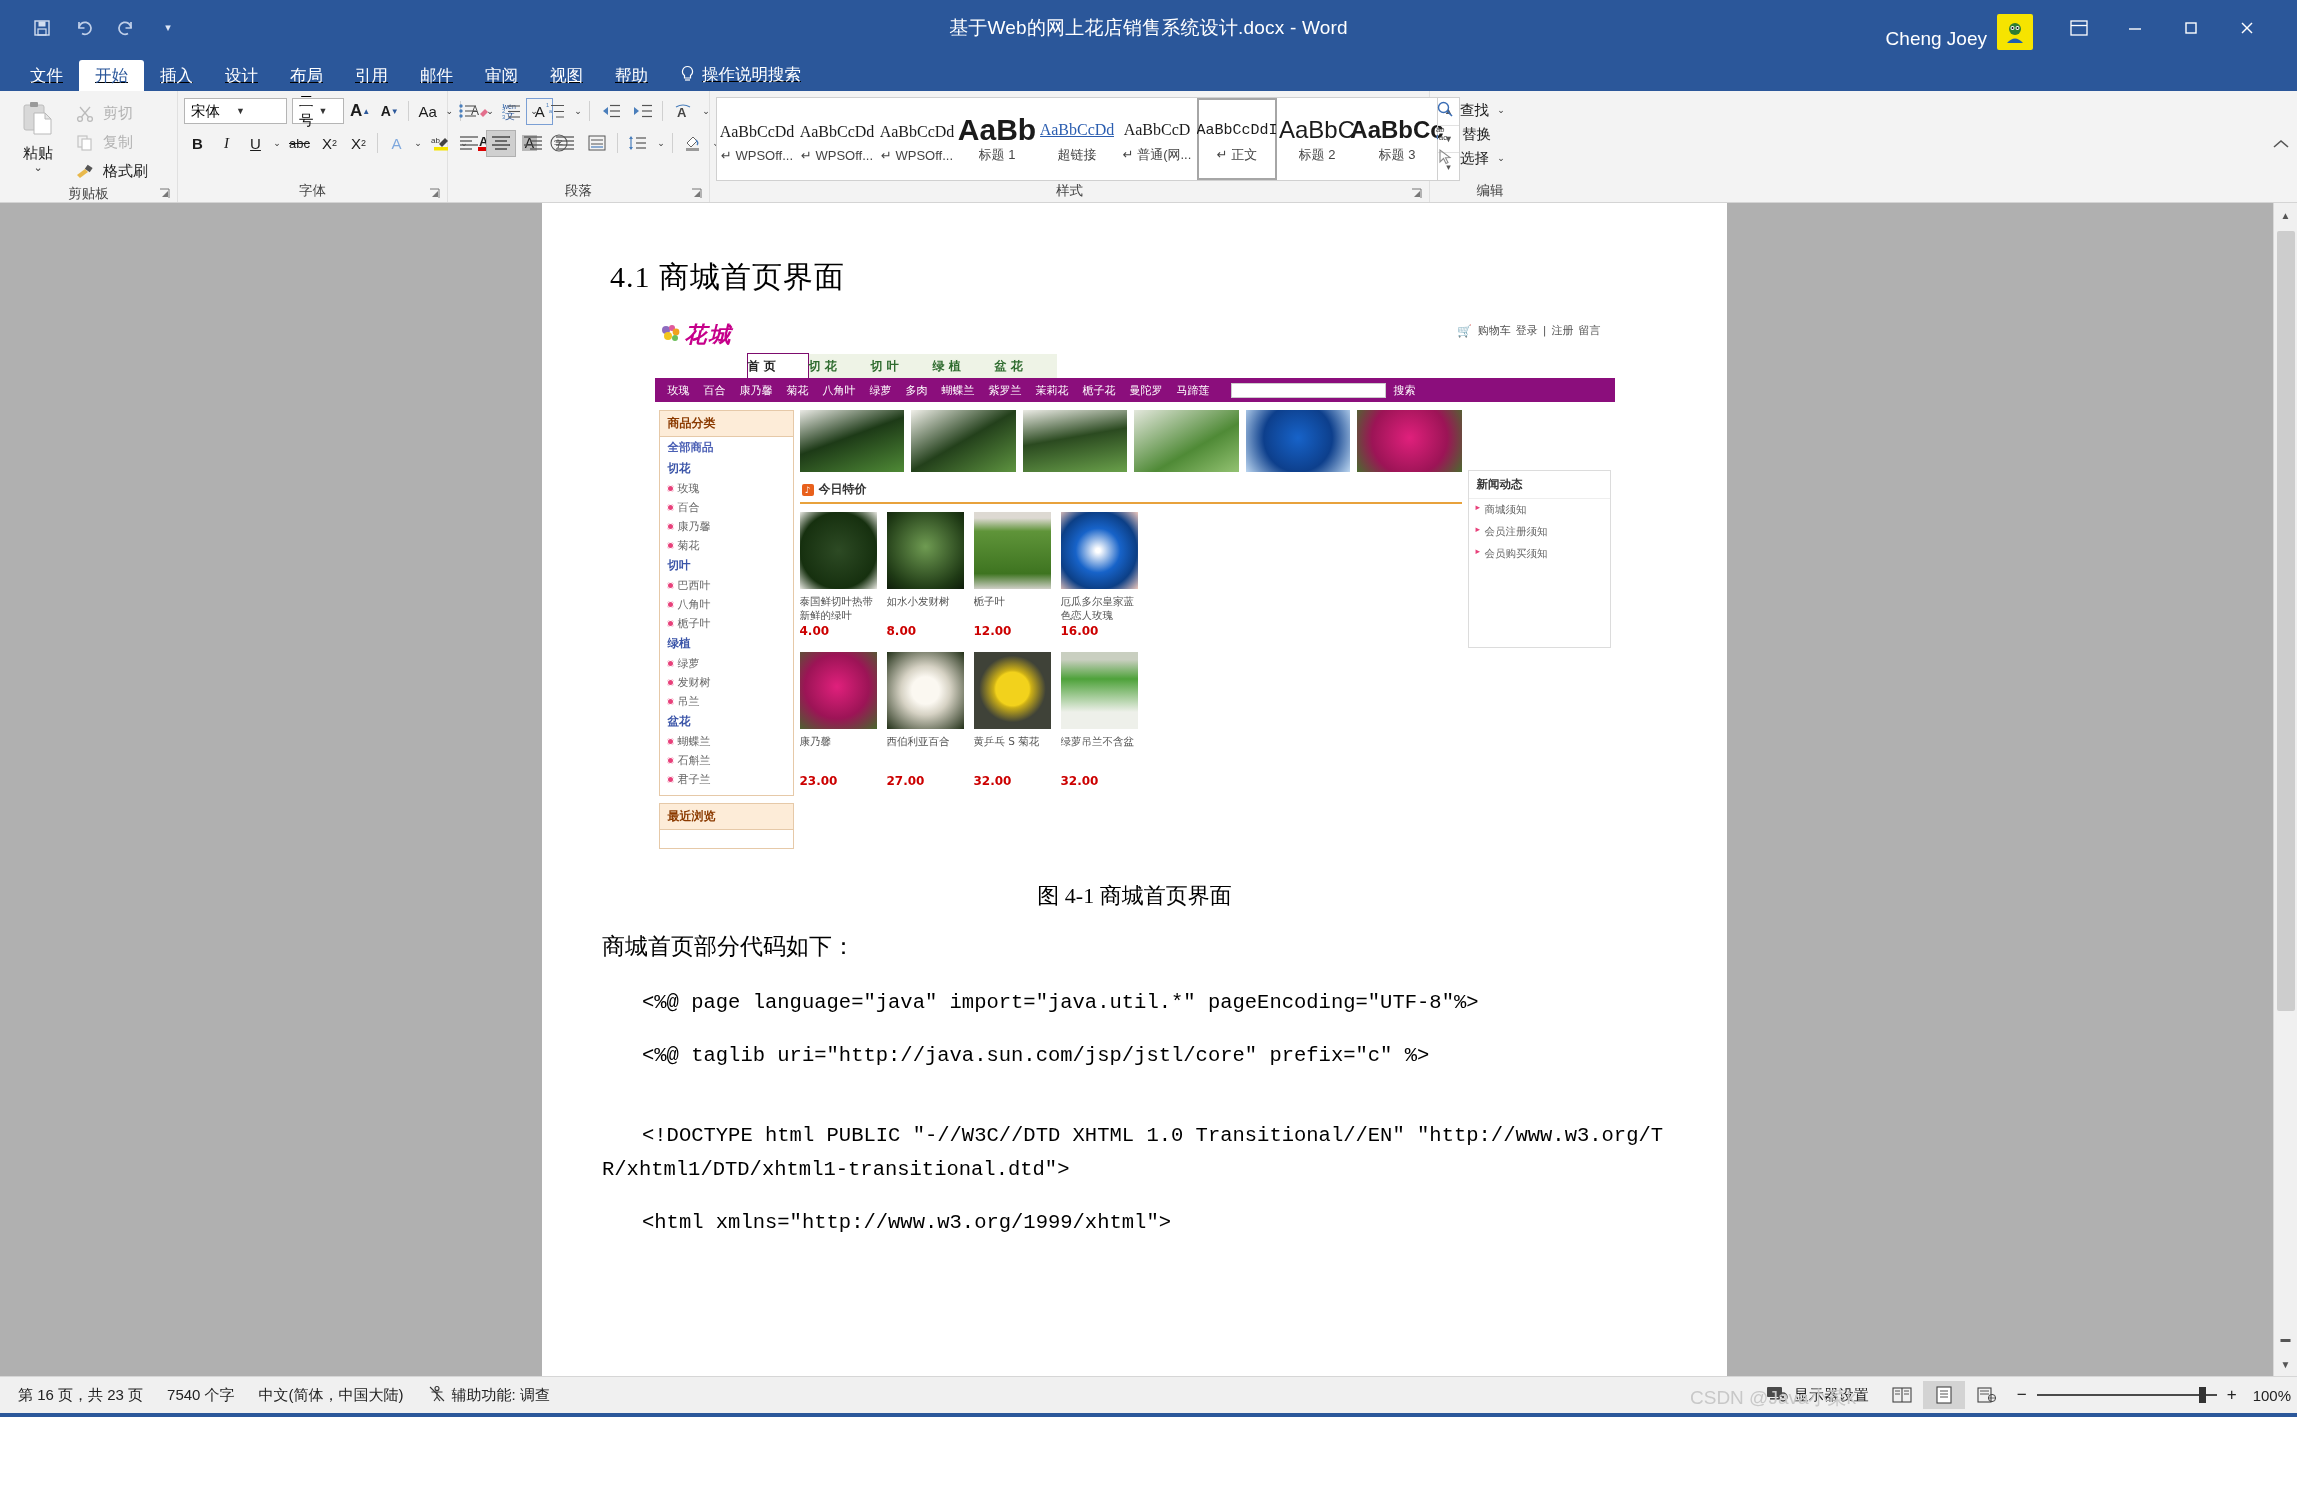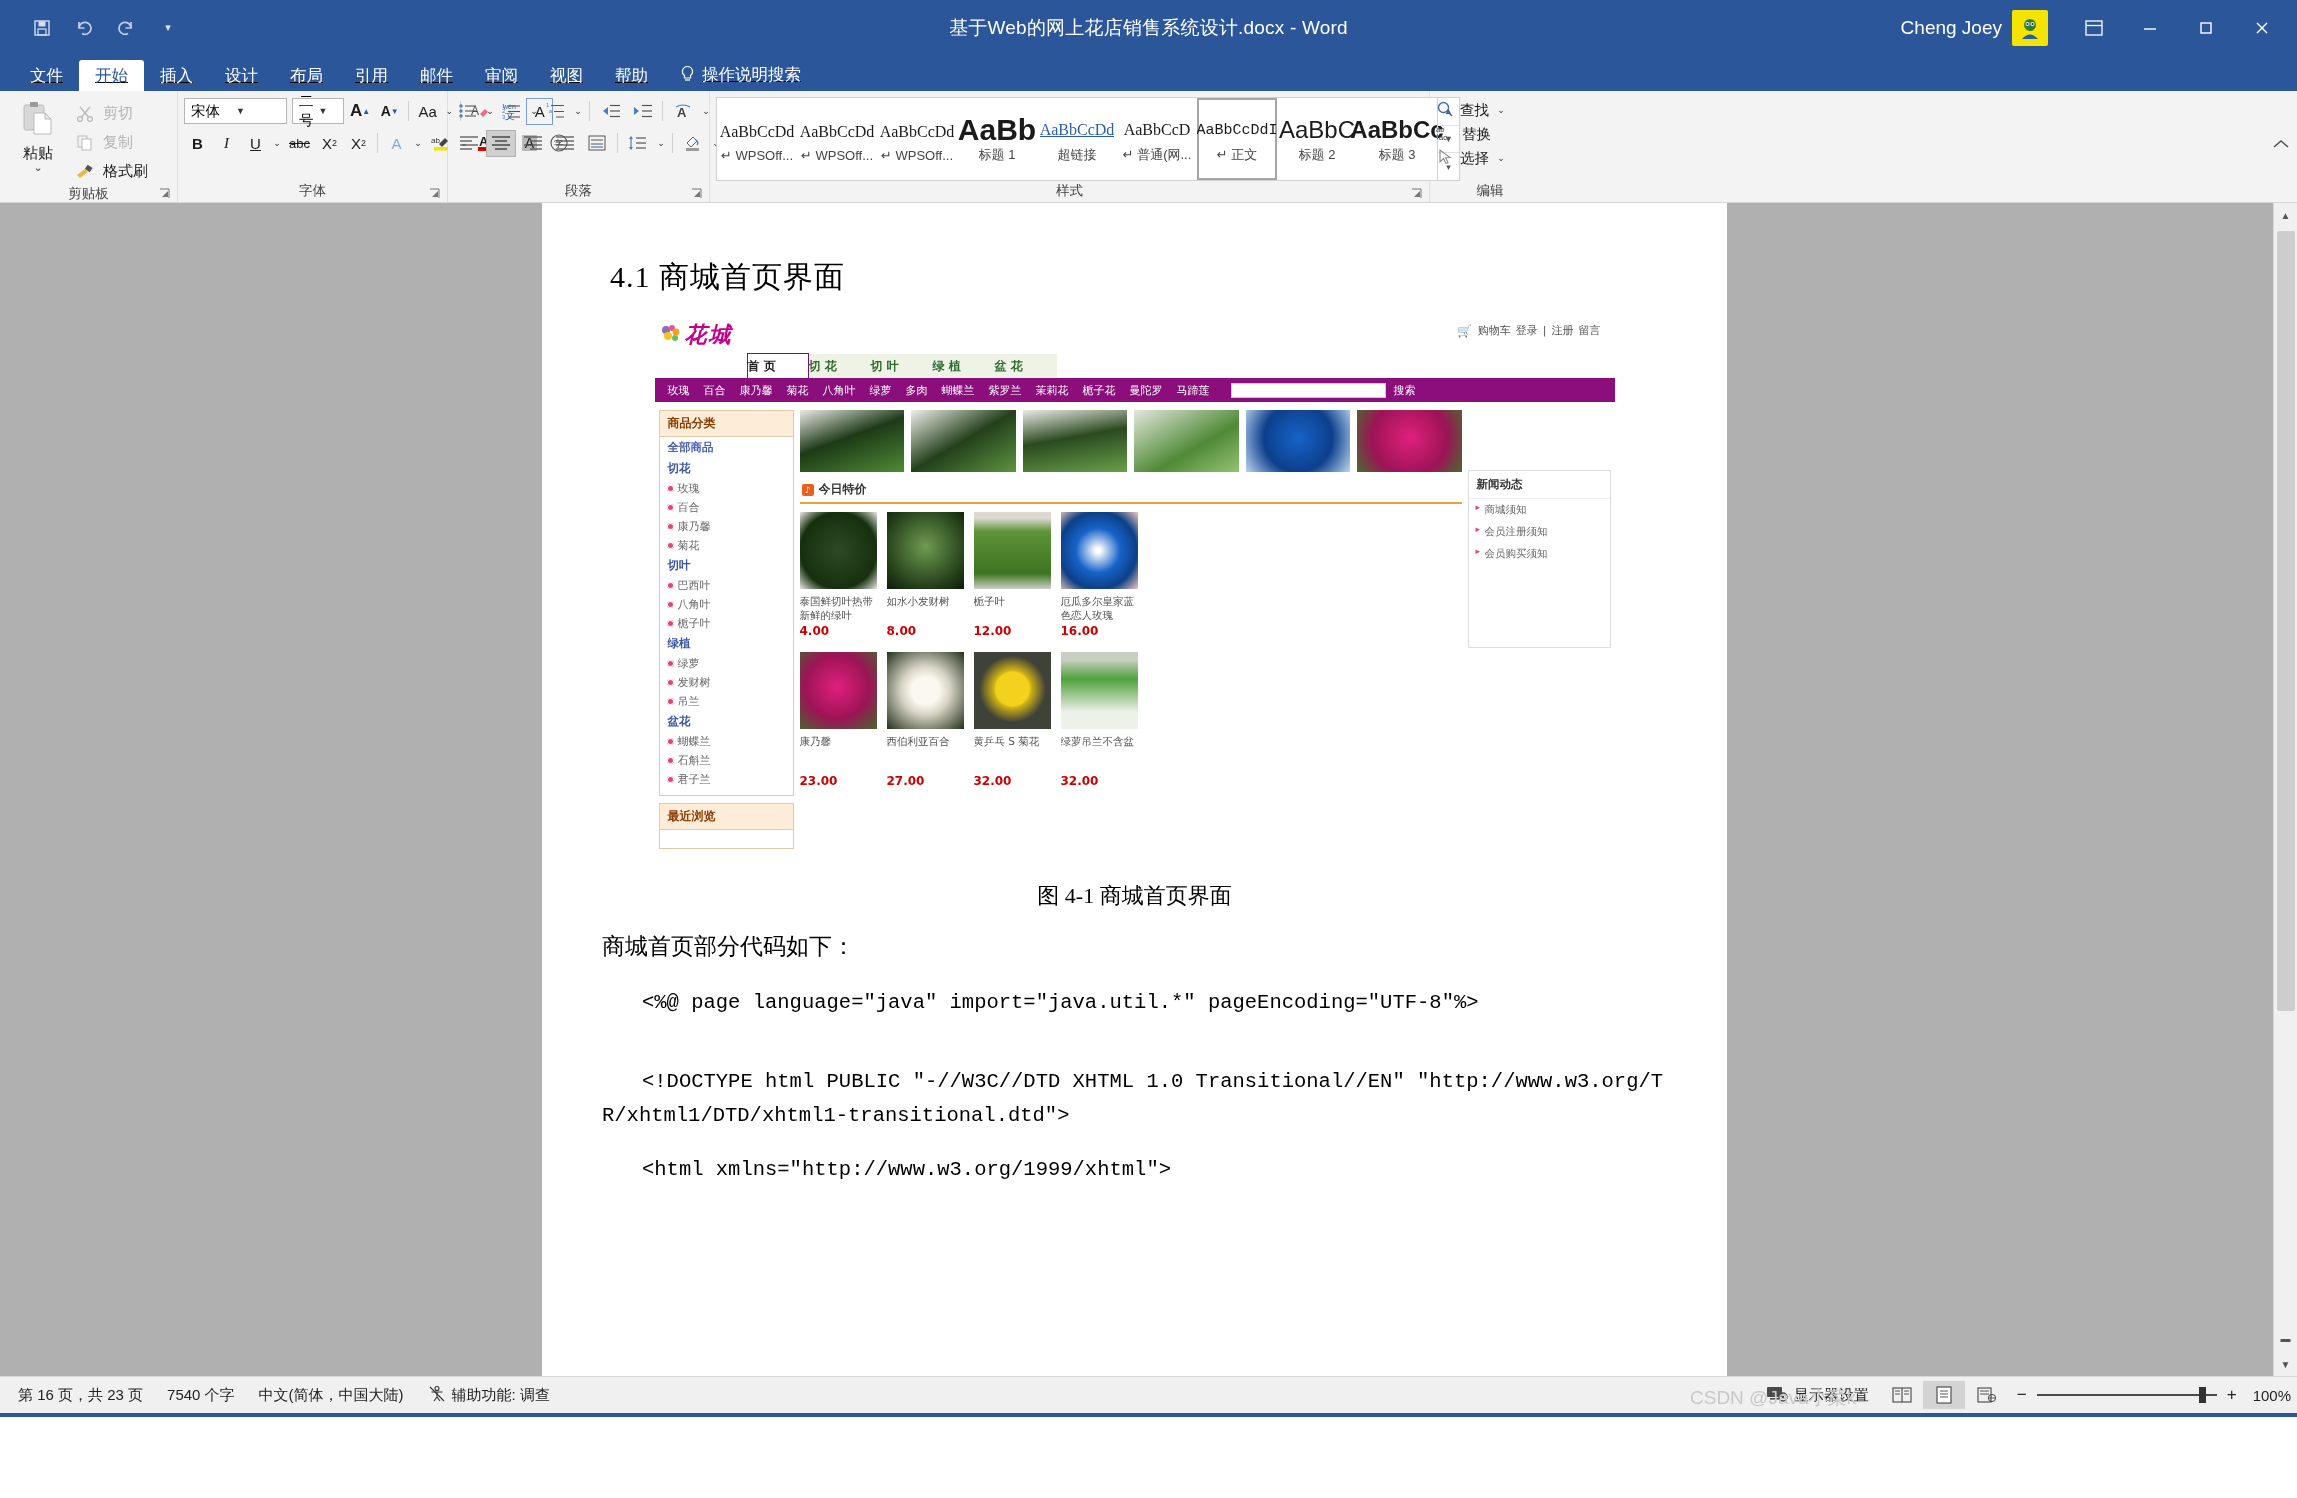"Cheng Joey" .tb-right { align-items: center -> flex-end; padding-right: 7px -> 22px }
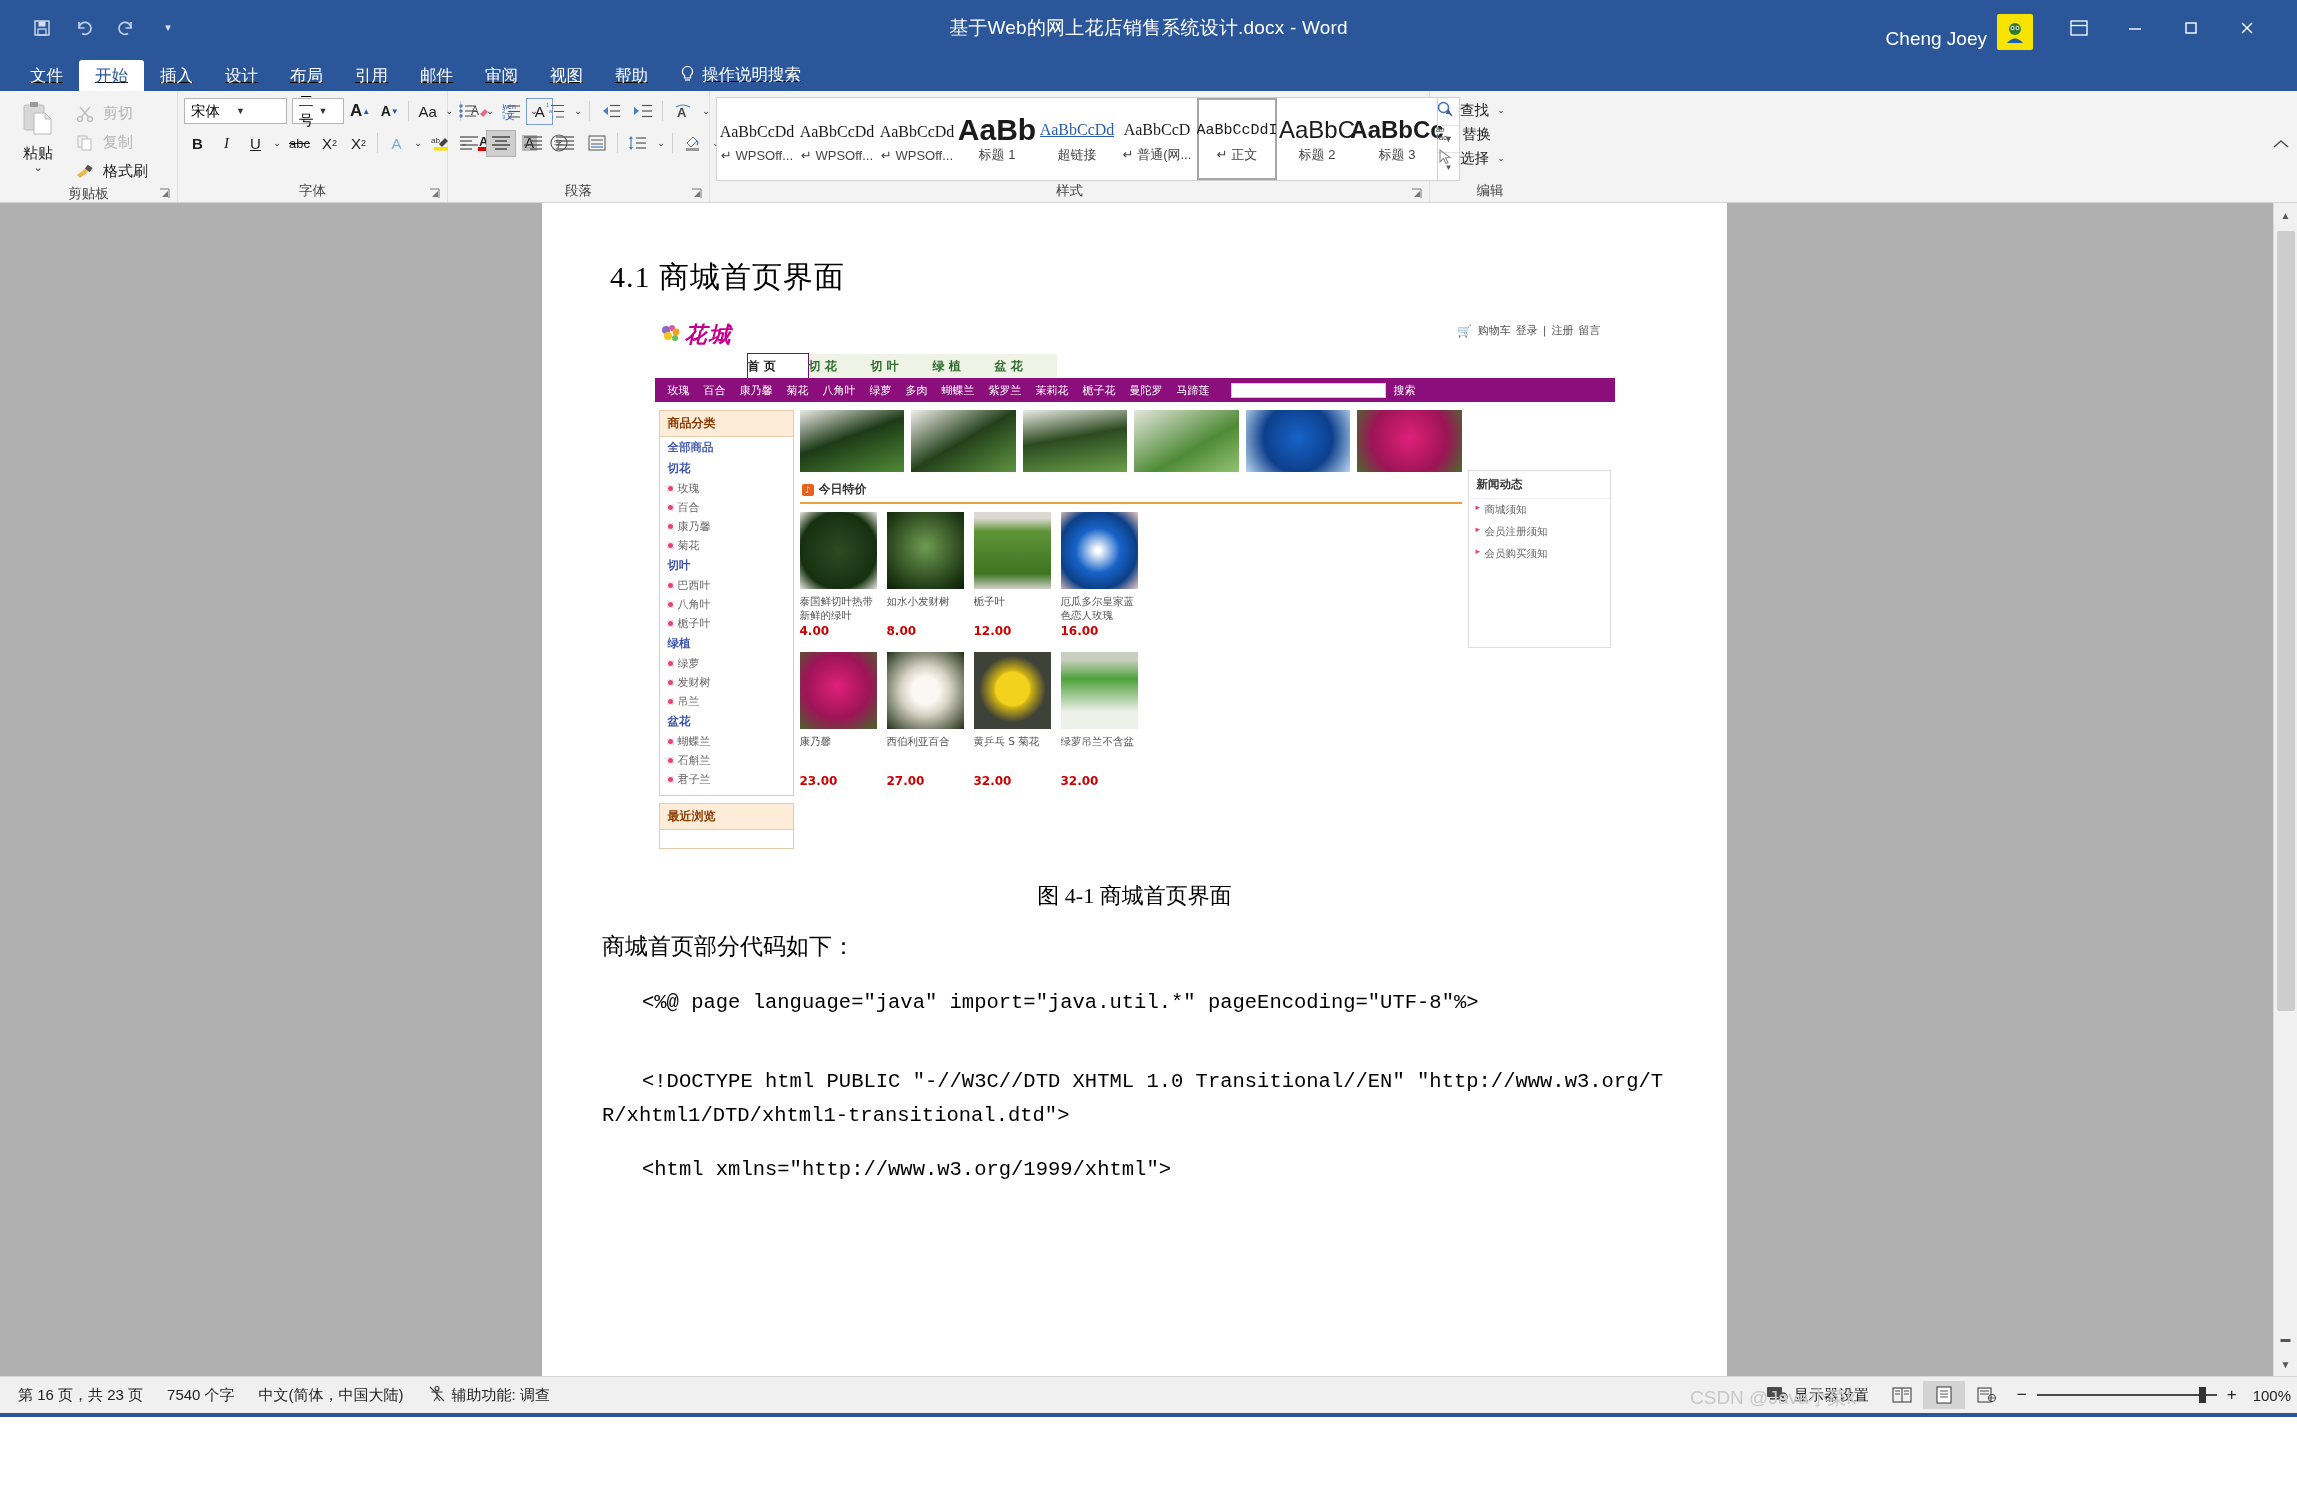"<%@ taglib" p.codeline { html: none -> <p>&lt;%@ taglib uri="http://java.sun.com/jsp/jstl/core" prefix="c" %&gt;</p> }
